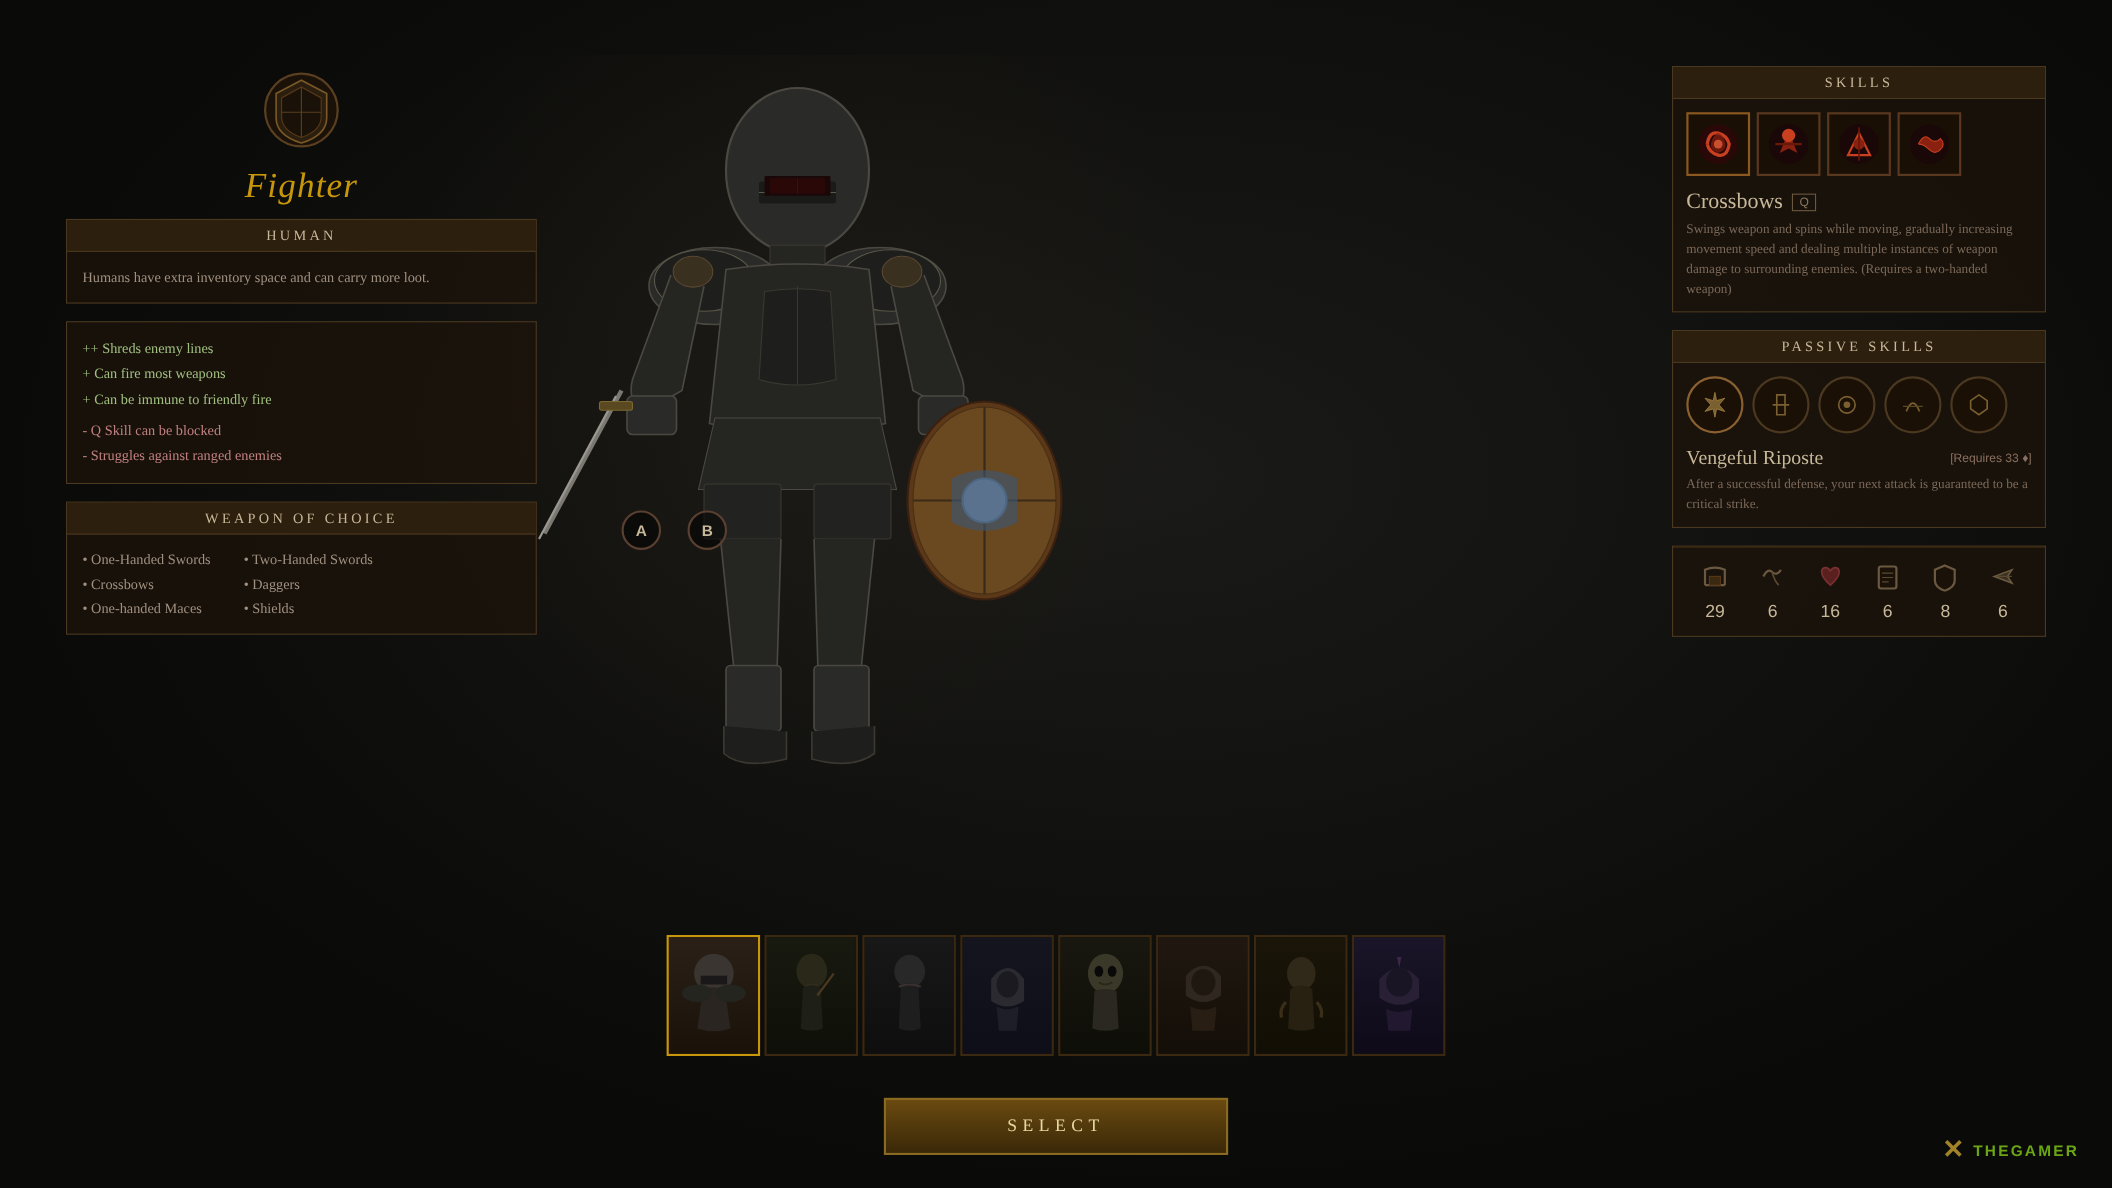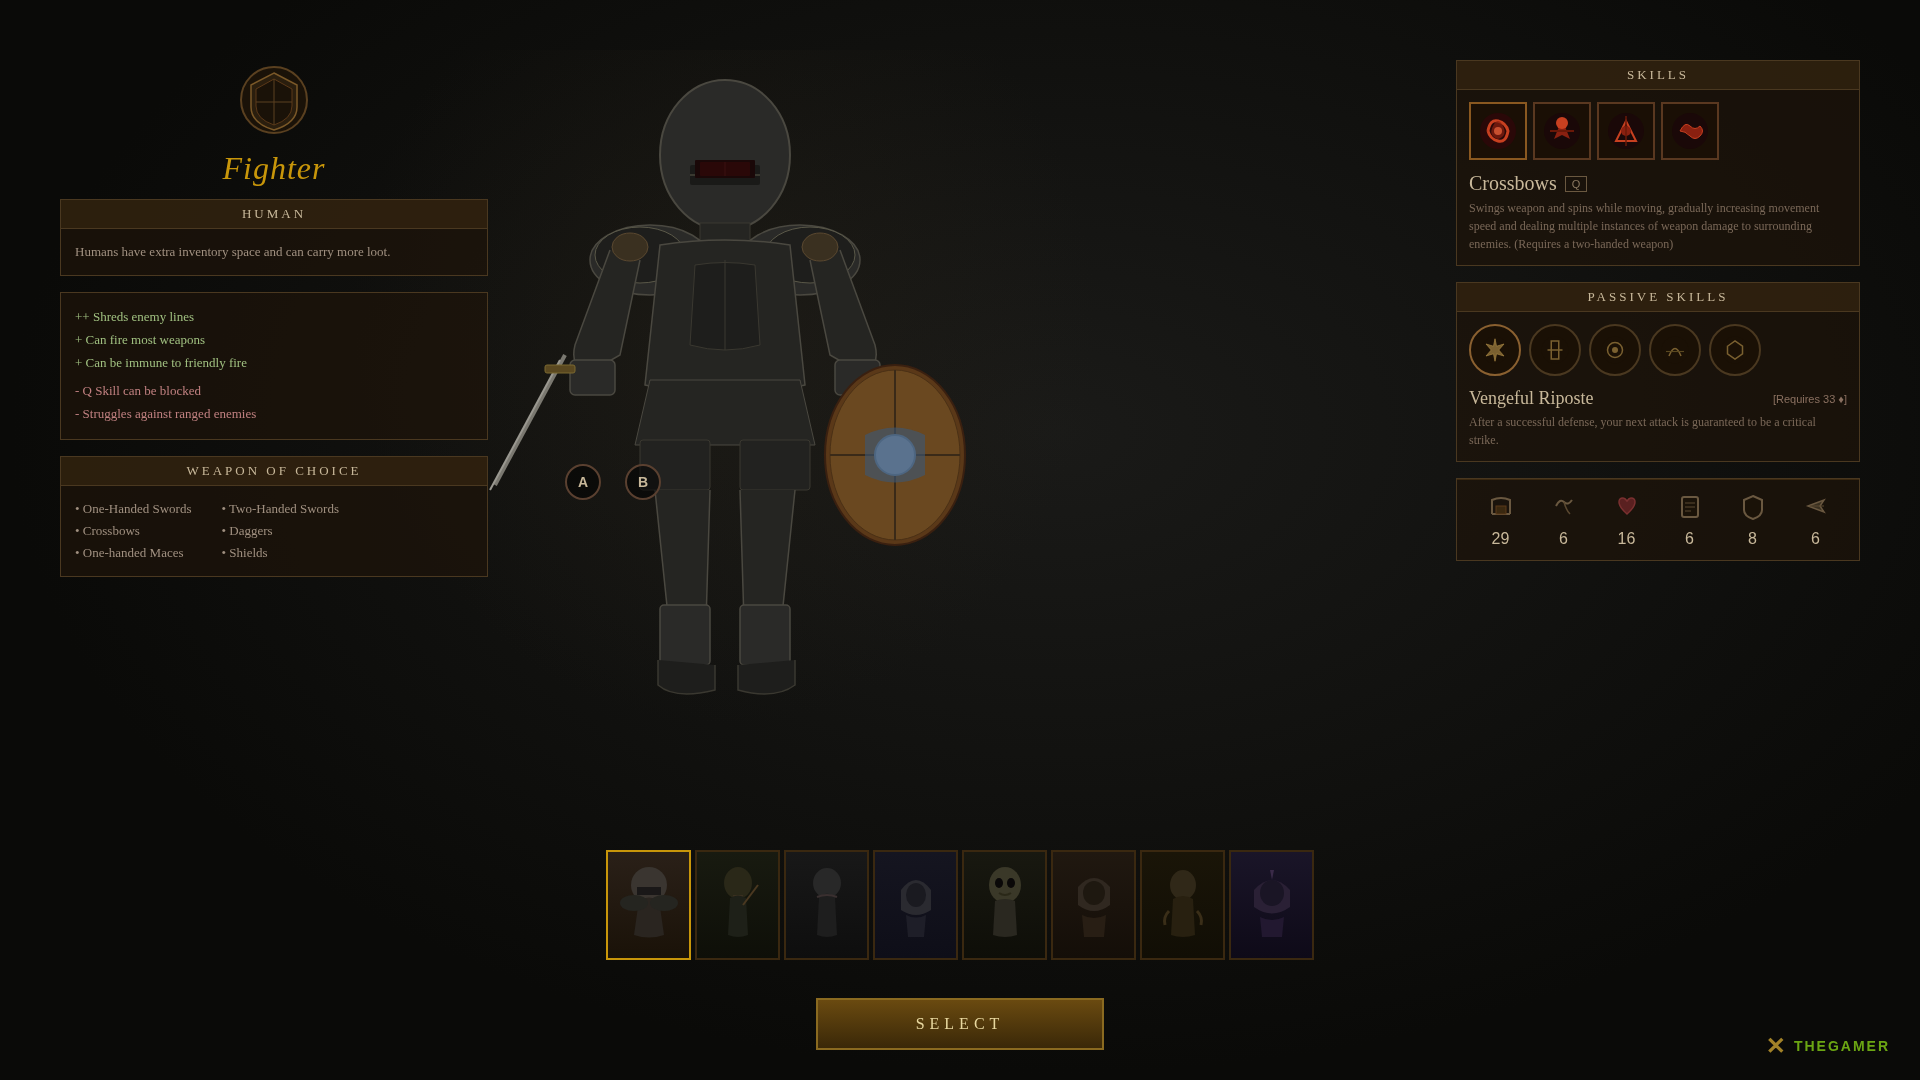"SKILLS" #right-panel { width: 404px -> 340px }
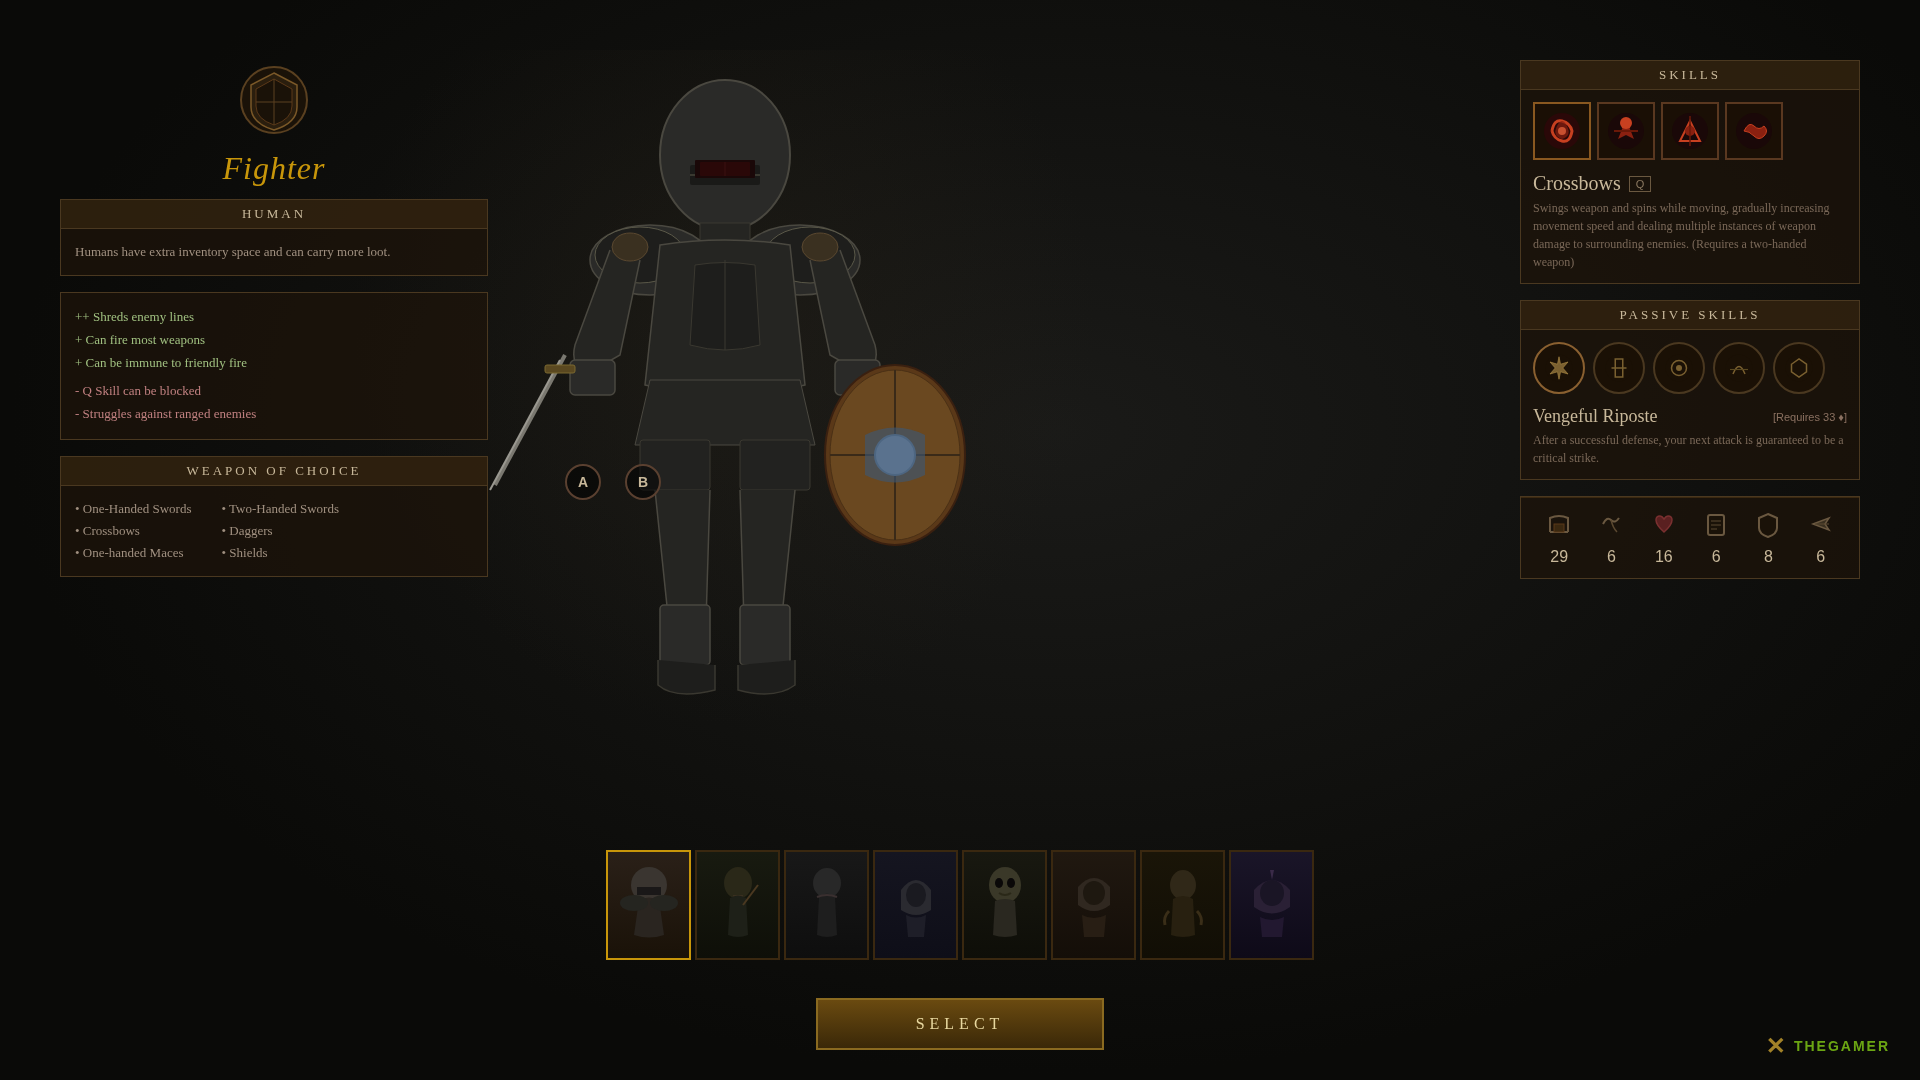"SELECT" #select-btn { width: 288px -> 313px }
